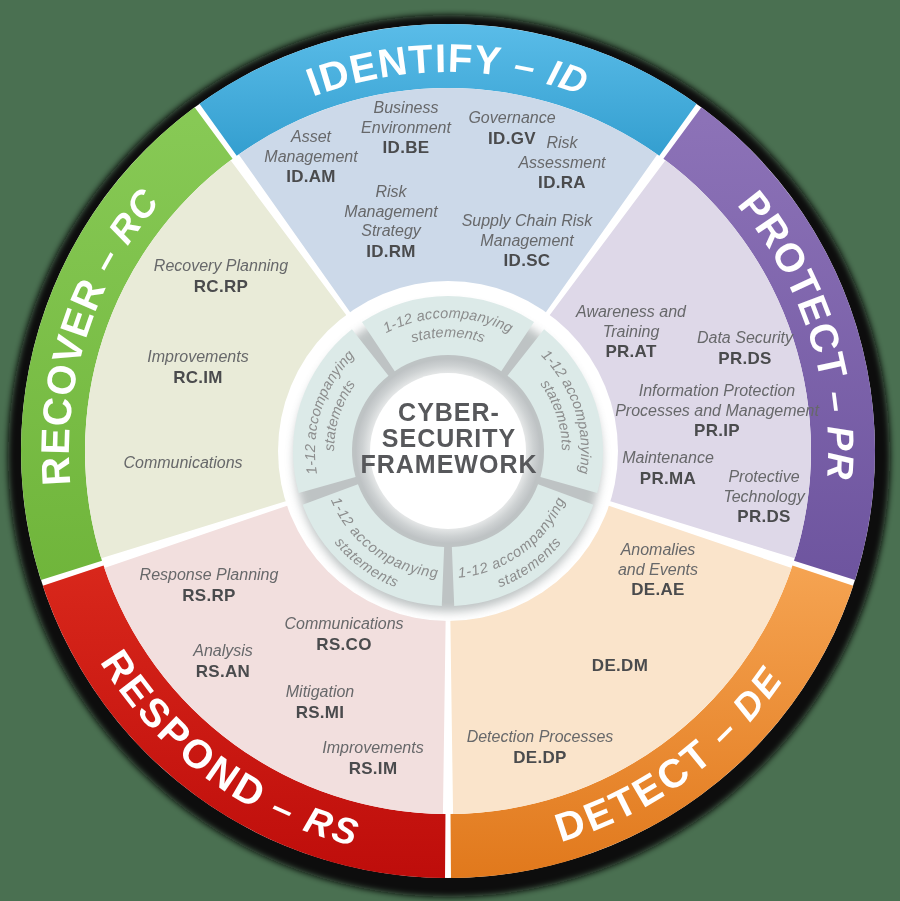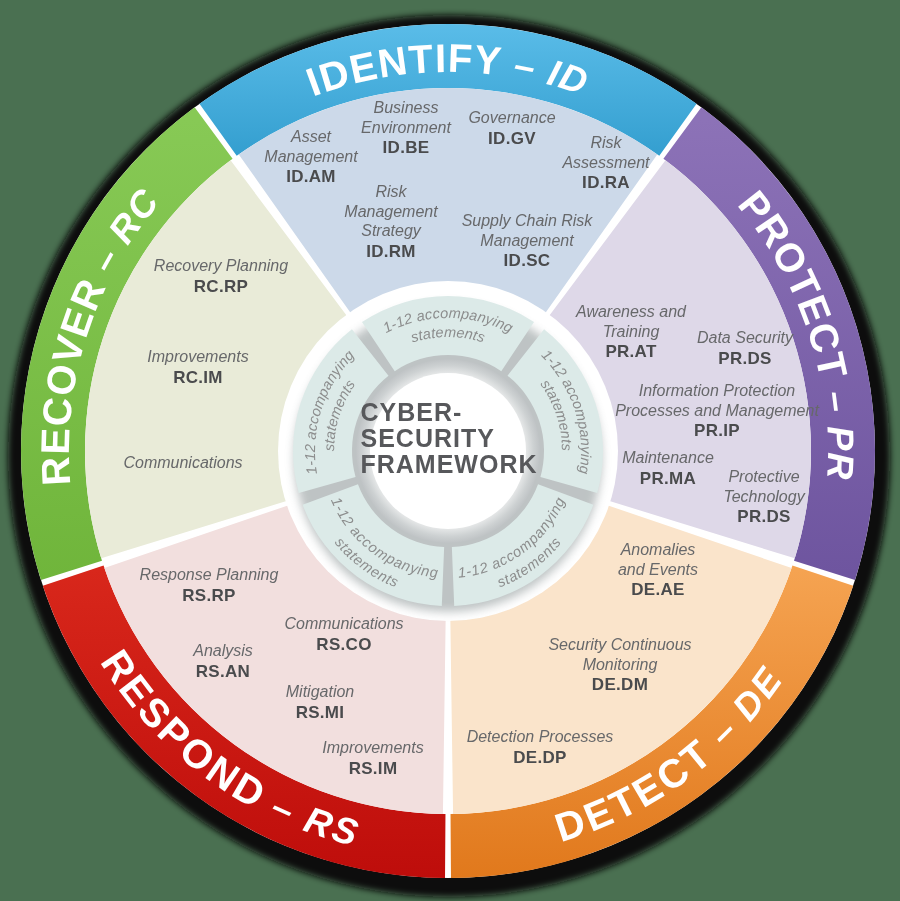"Risk Assessment" div.cat { left: 606px -> 562px }
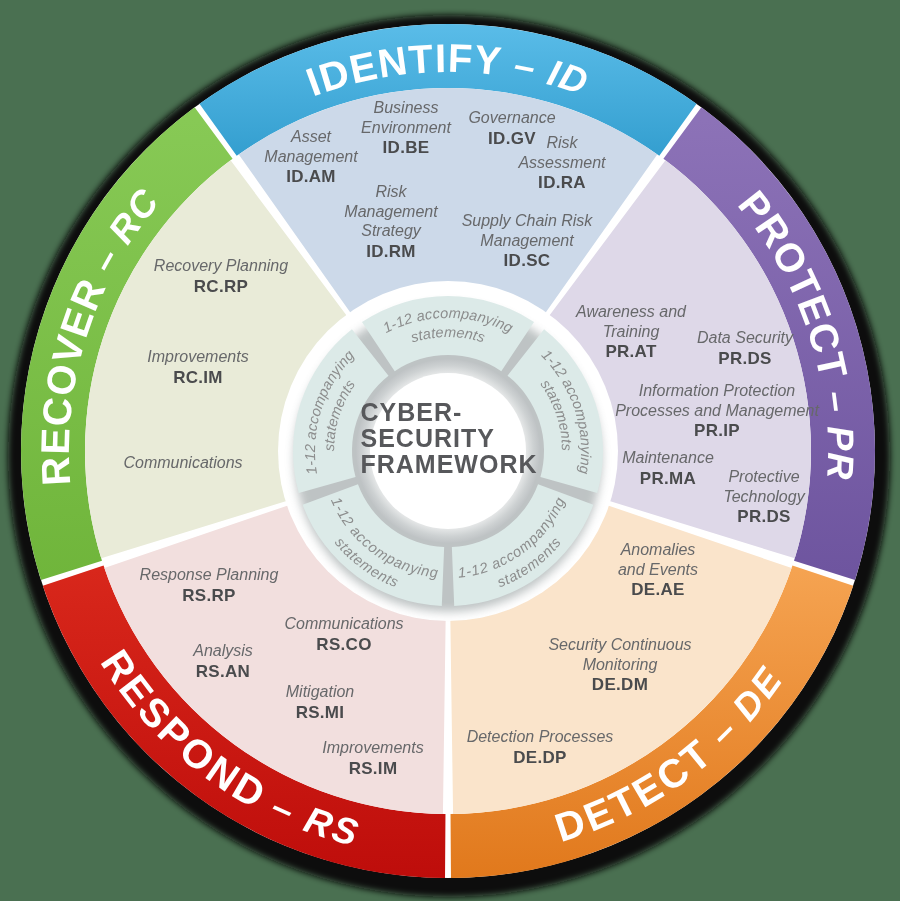"CYBER-" .center-text { text-align: left -> center }
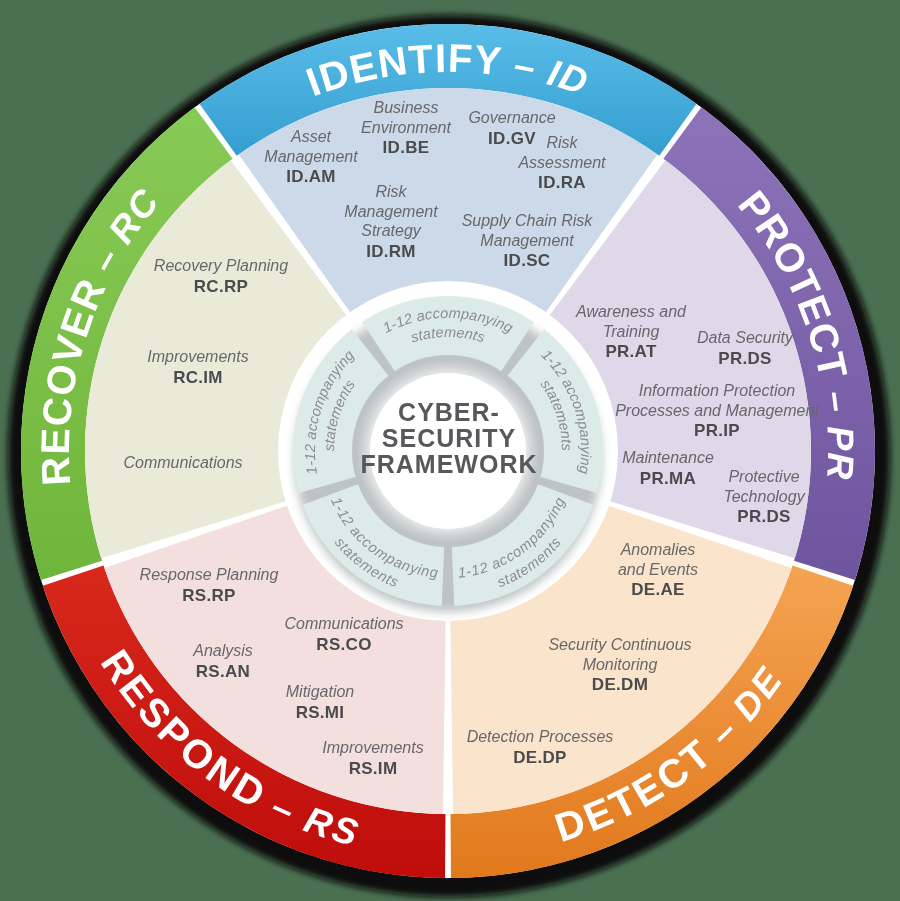"Security Continuous Monitoring" div.cat-name { html: <div>Security Continuous Monitoring</div> -> none }
